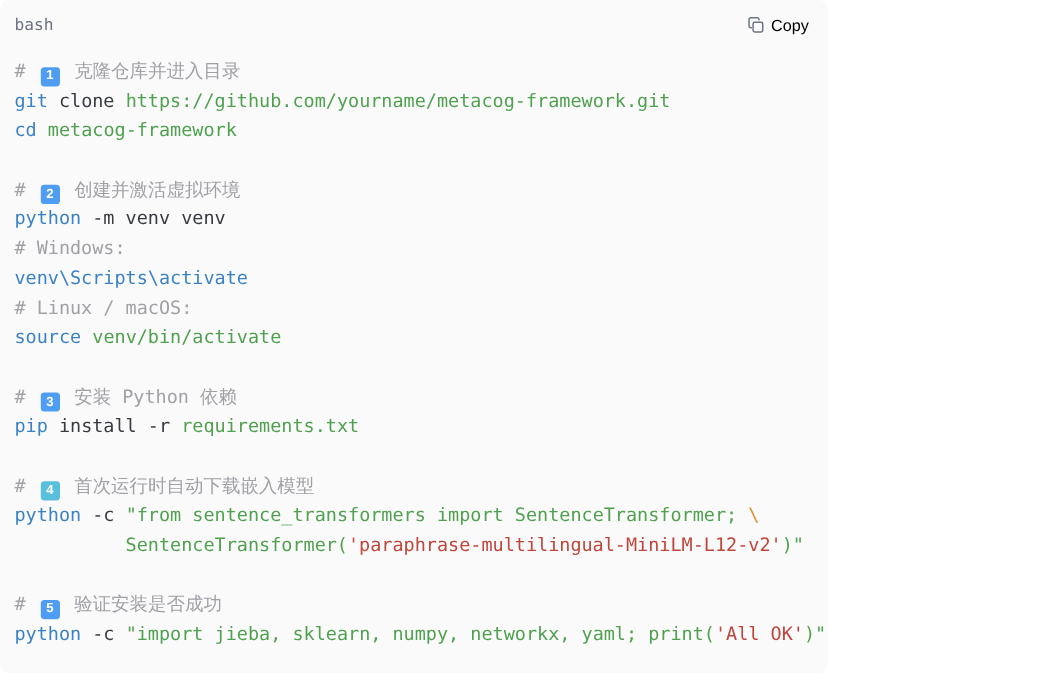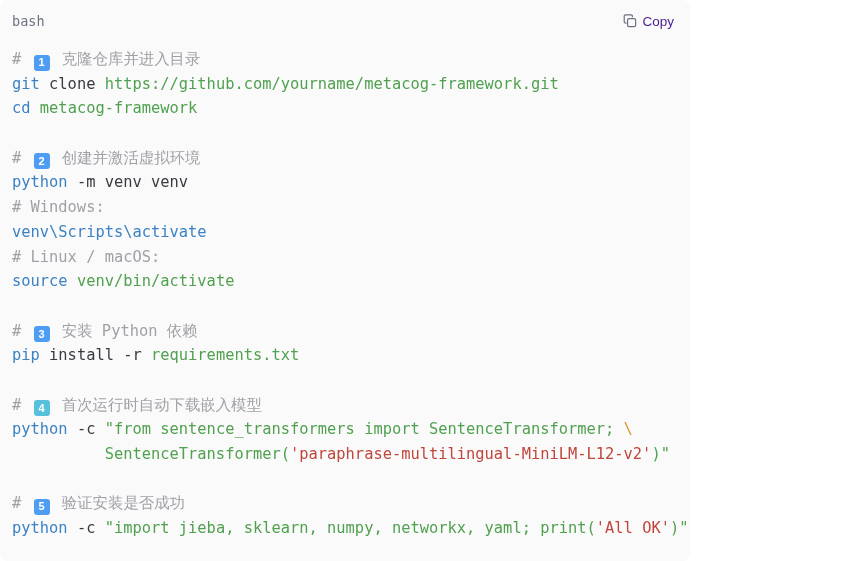"Copy" .copy-btn { color: #4c1d95 -> #000000 }
